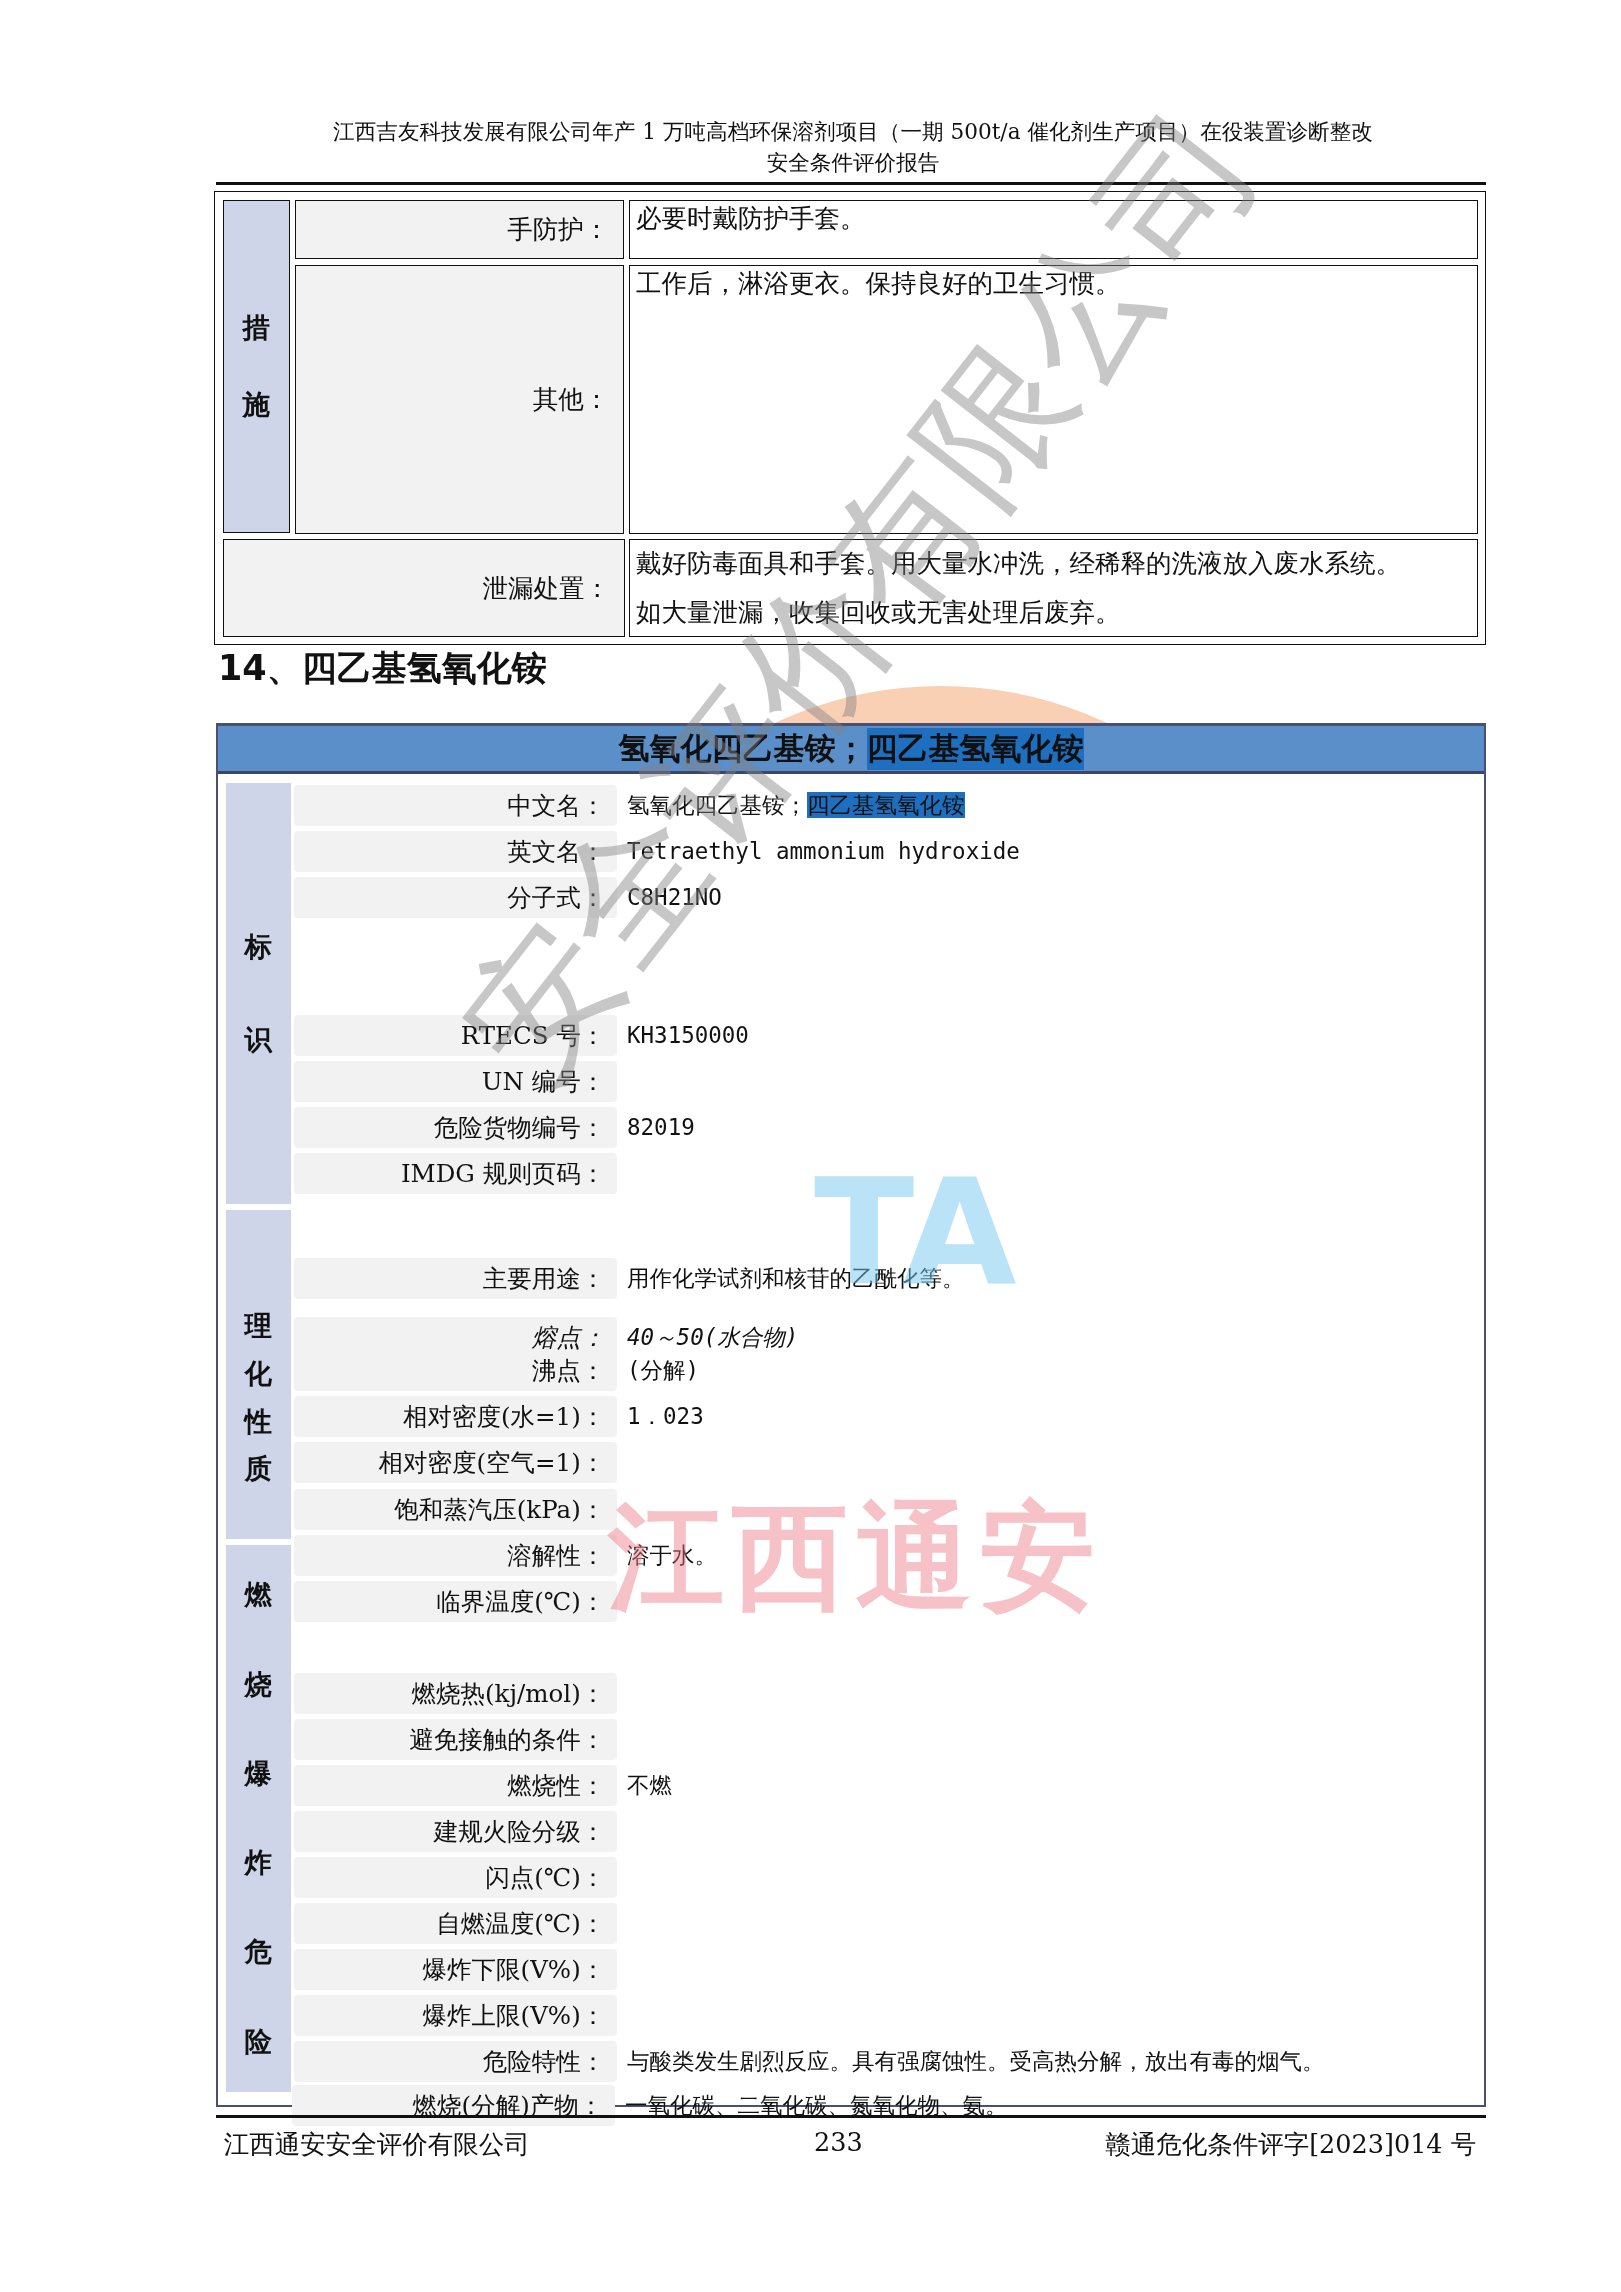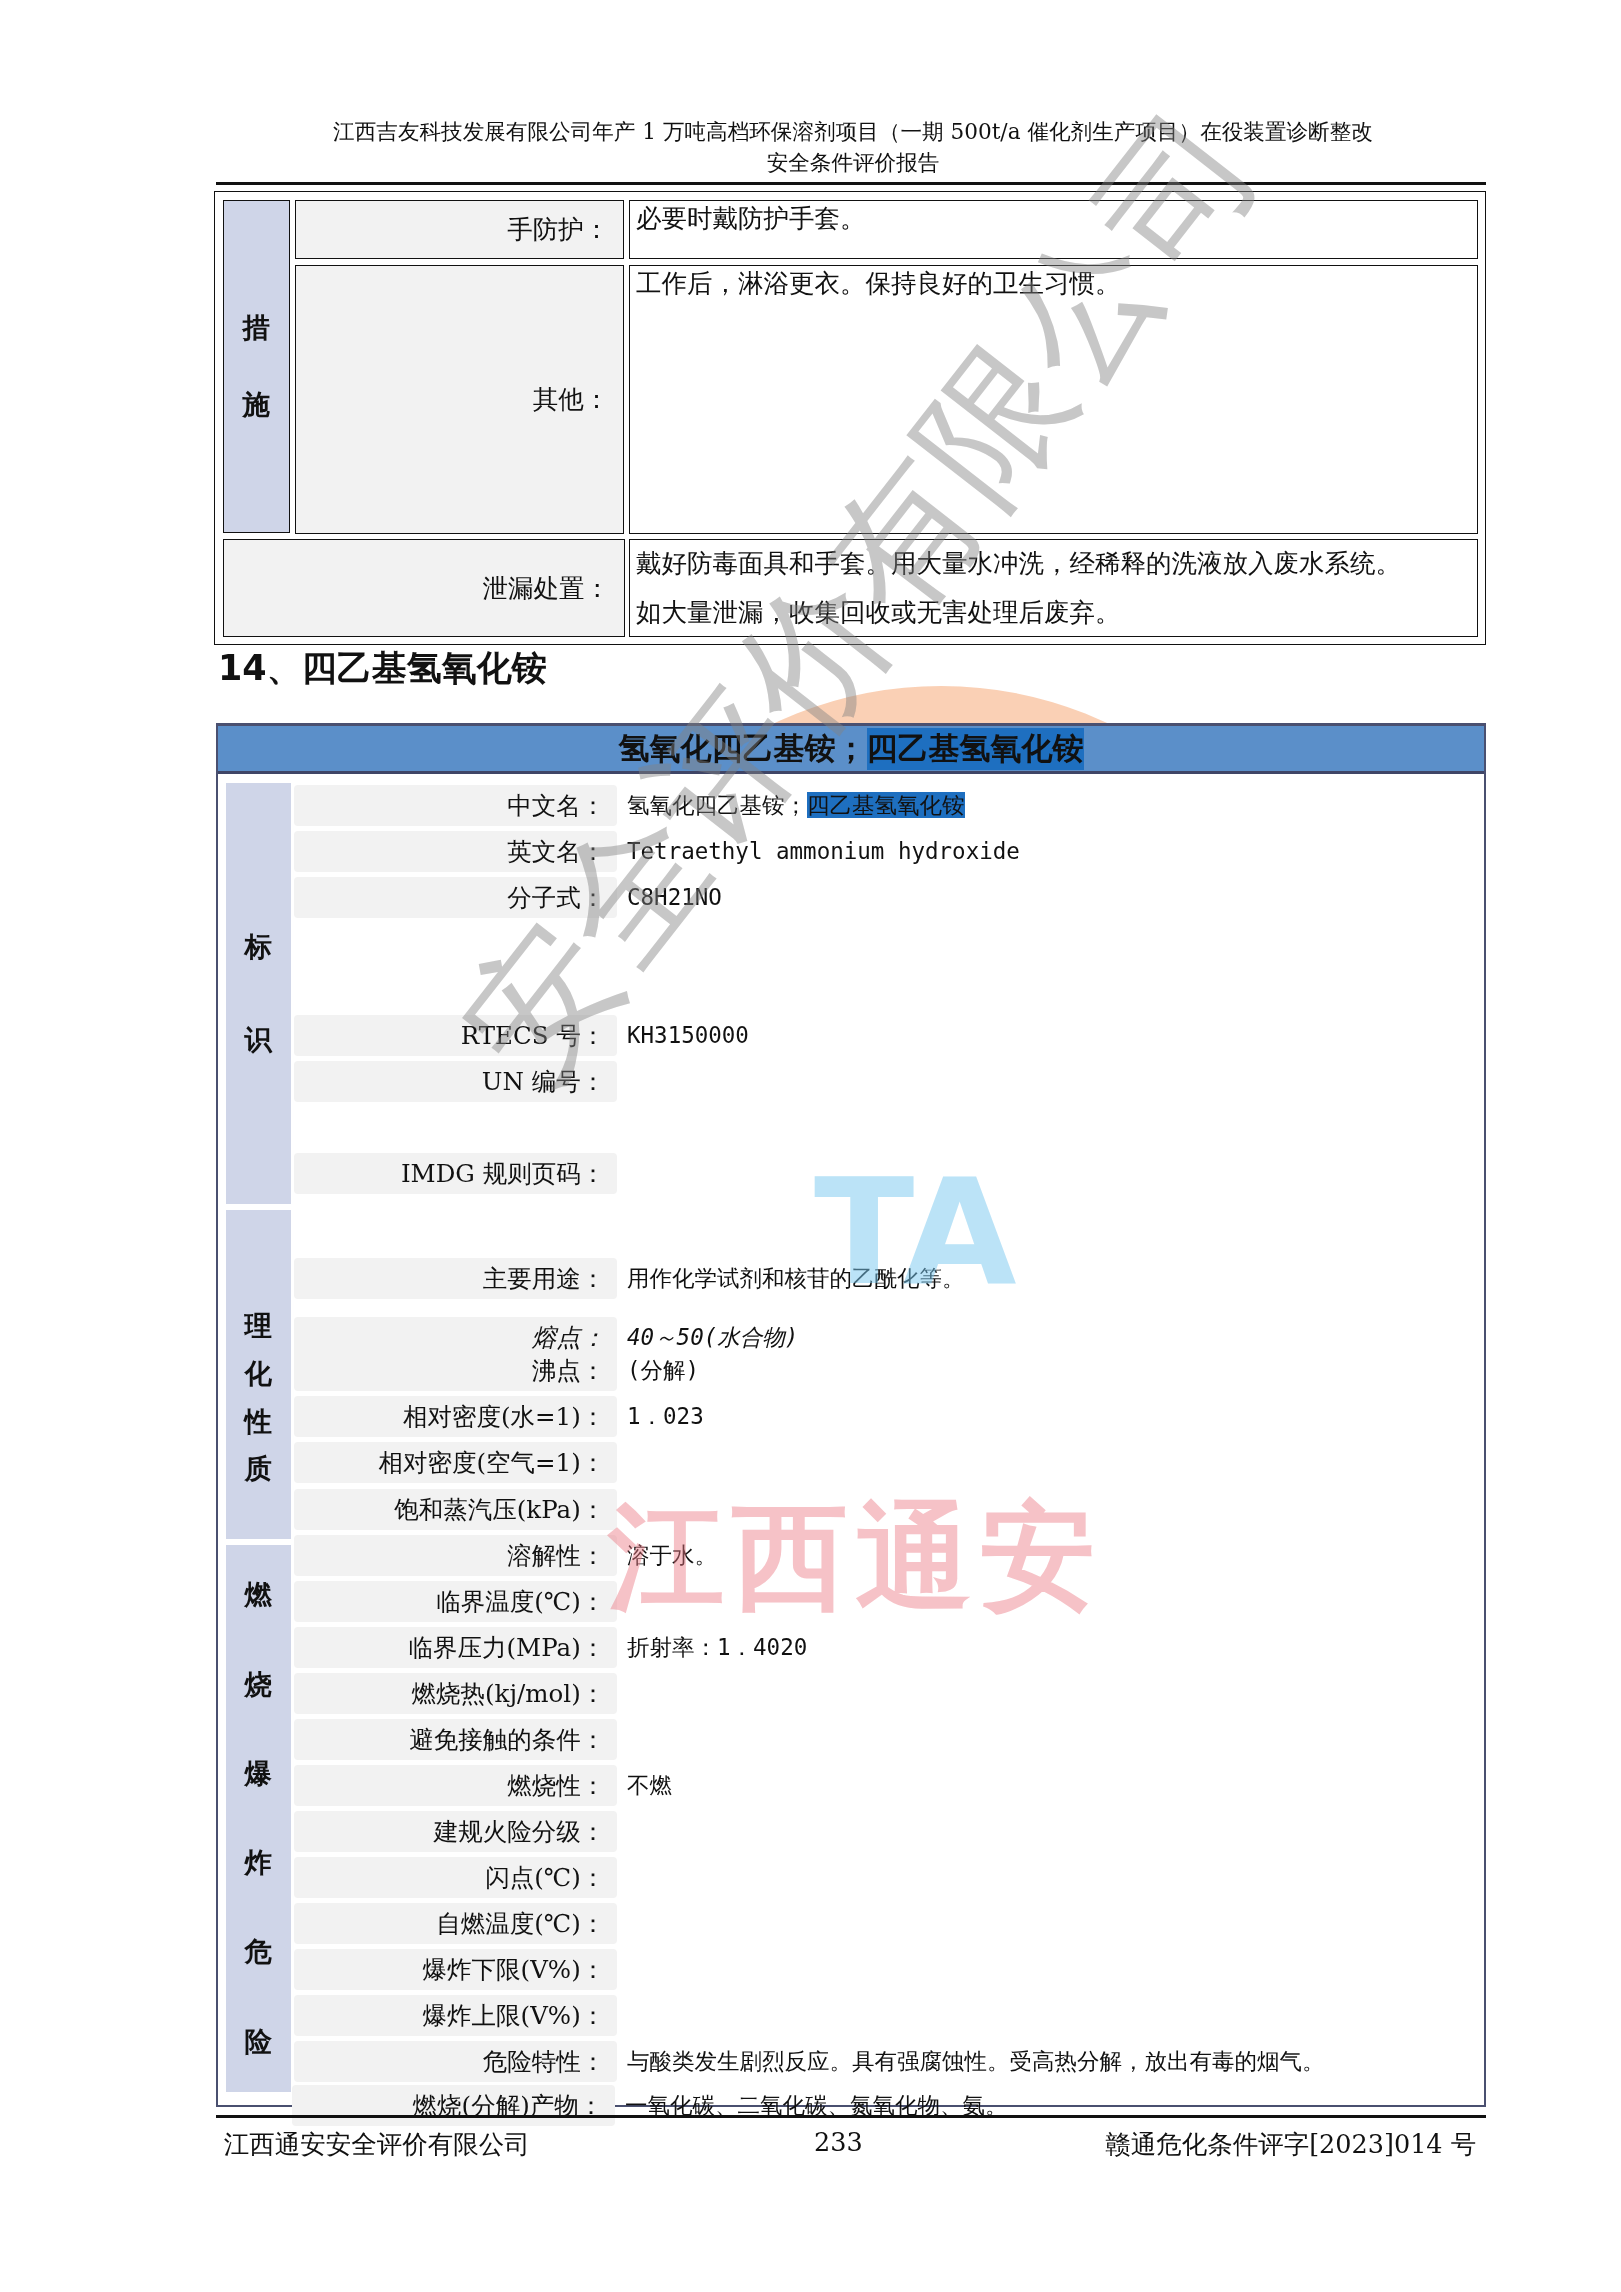"危险货物编号：" div.row { html: none -> <div> <div>危险货物编号：</div> <div>82019</div> </div> }
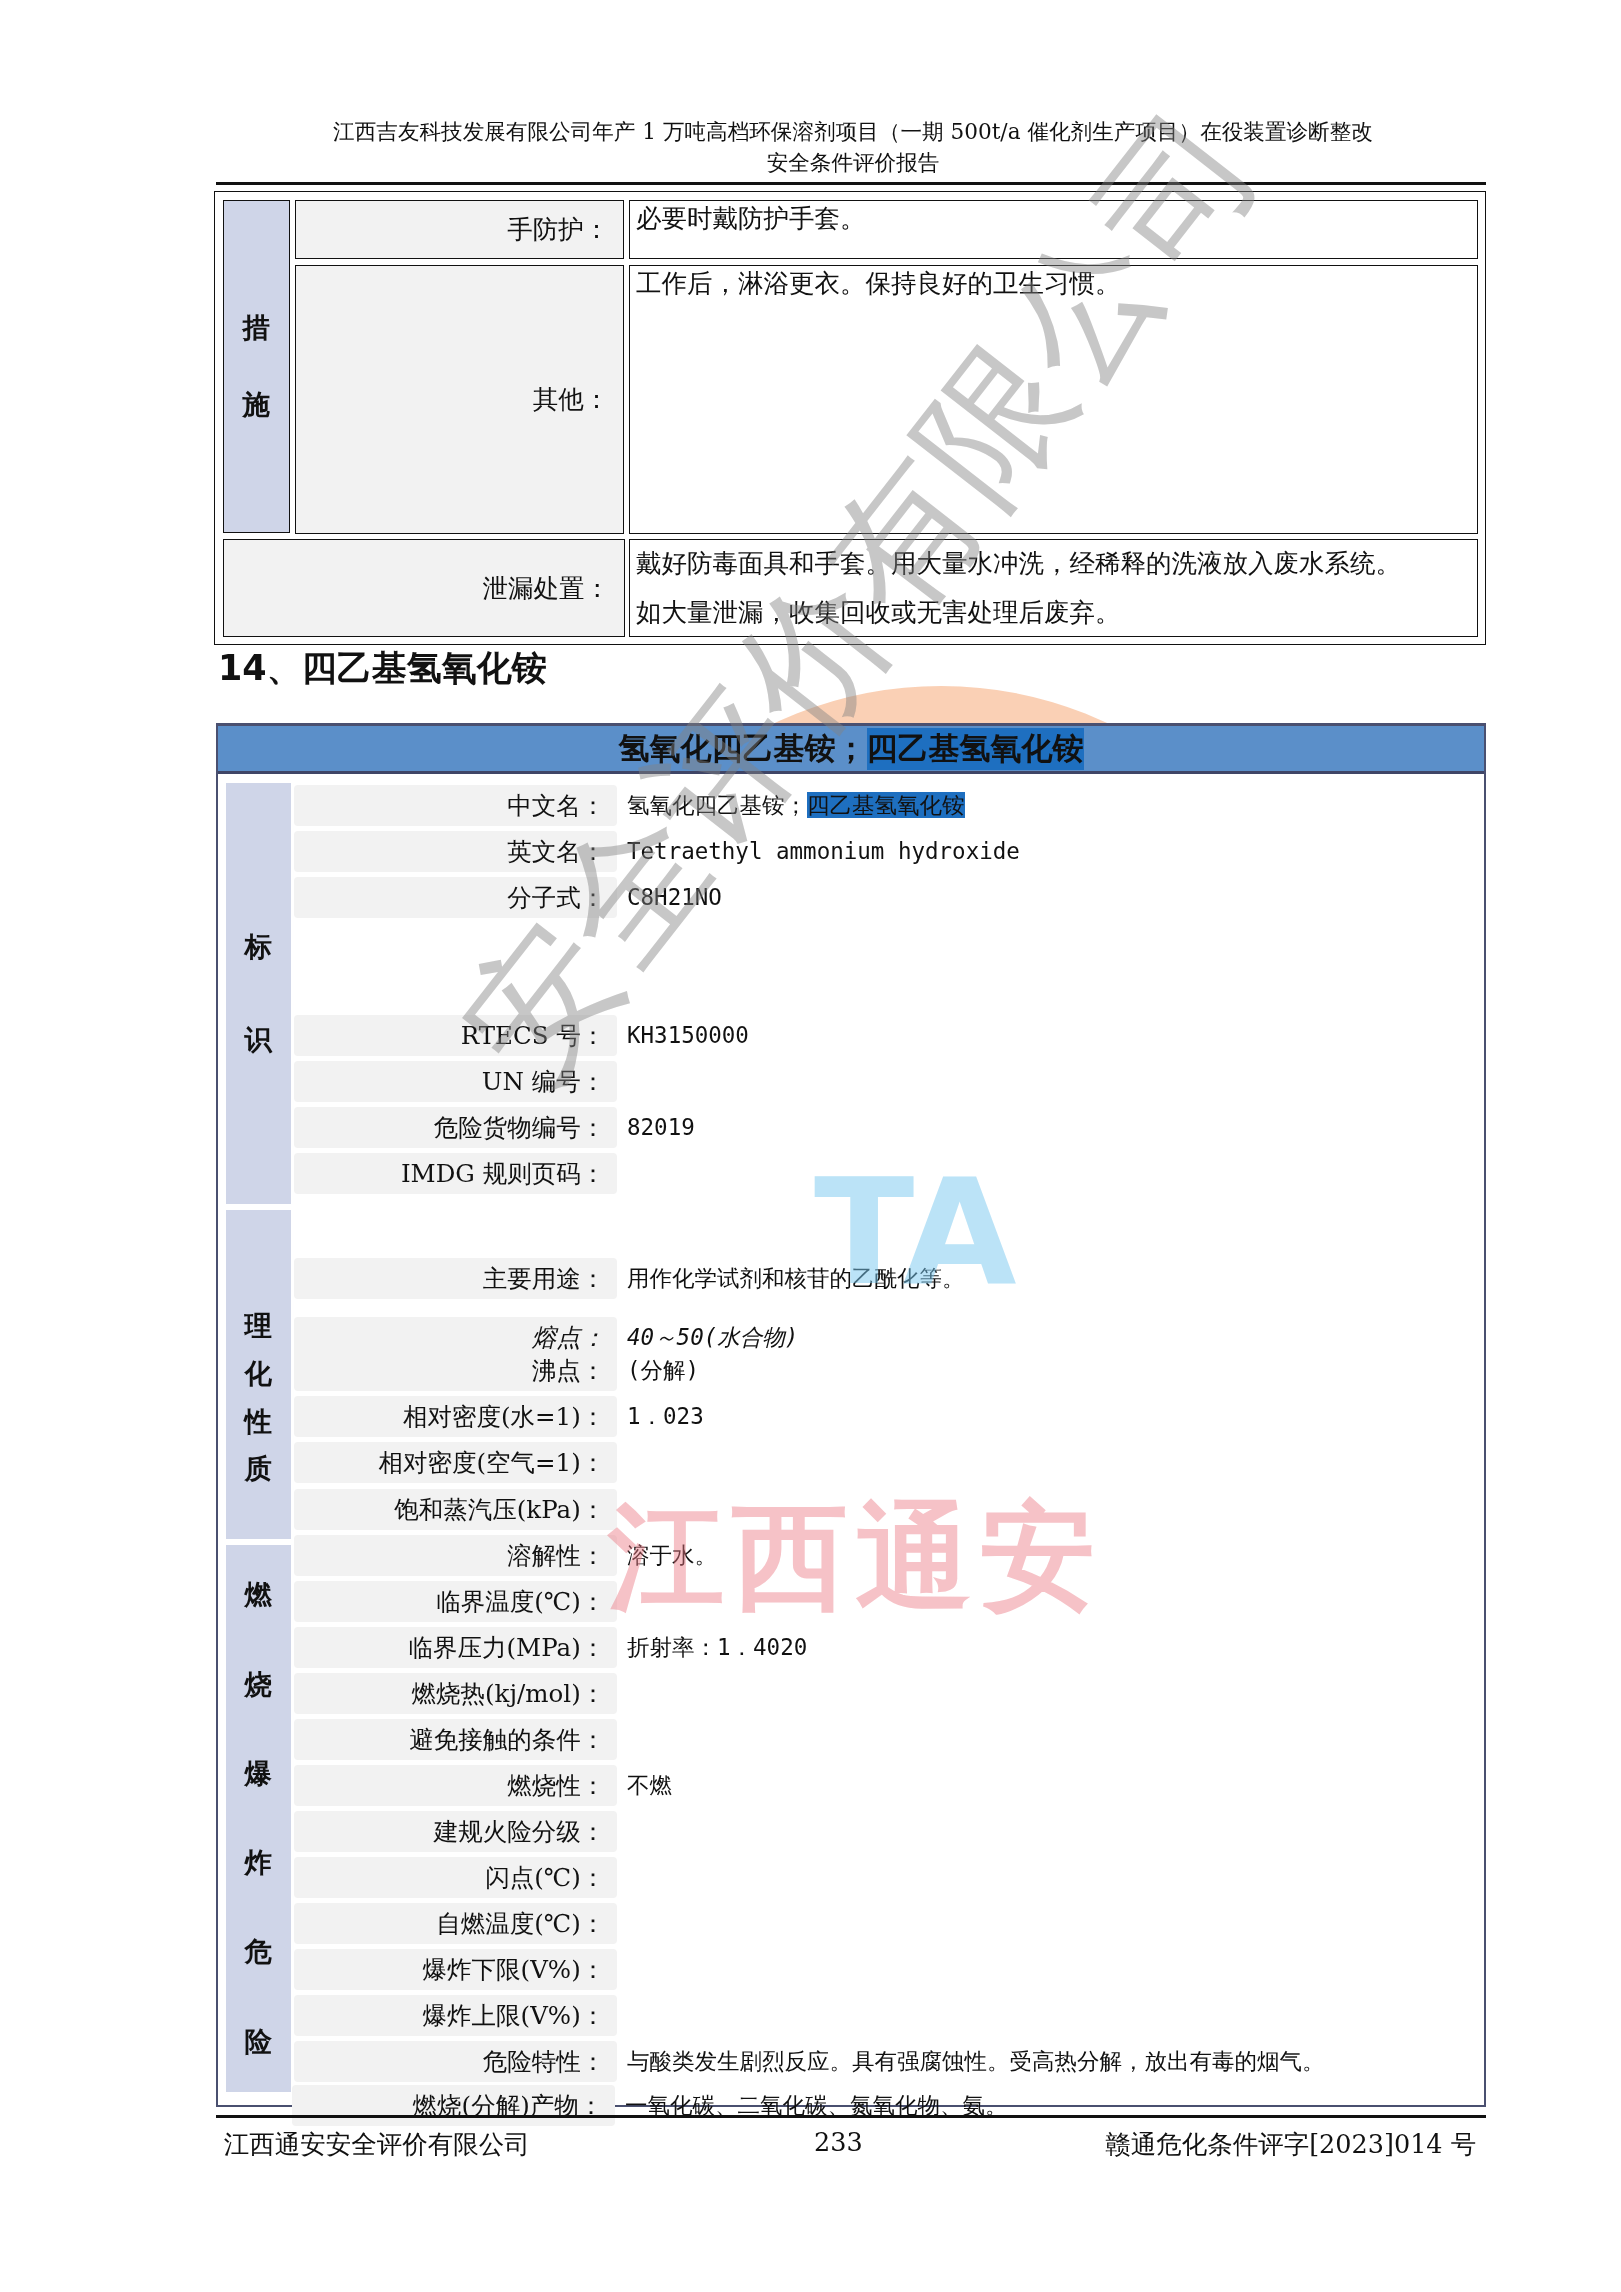"临界压力(MPa)：" div.row { html: <div> <div>临界压力(MPa)：</div> <div>折射率：1．4020</div> </div> -> none }
